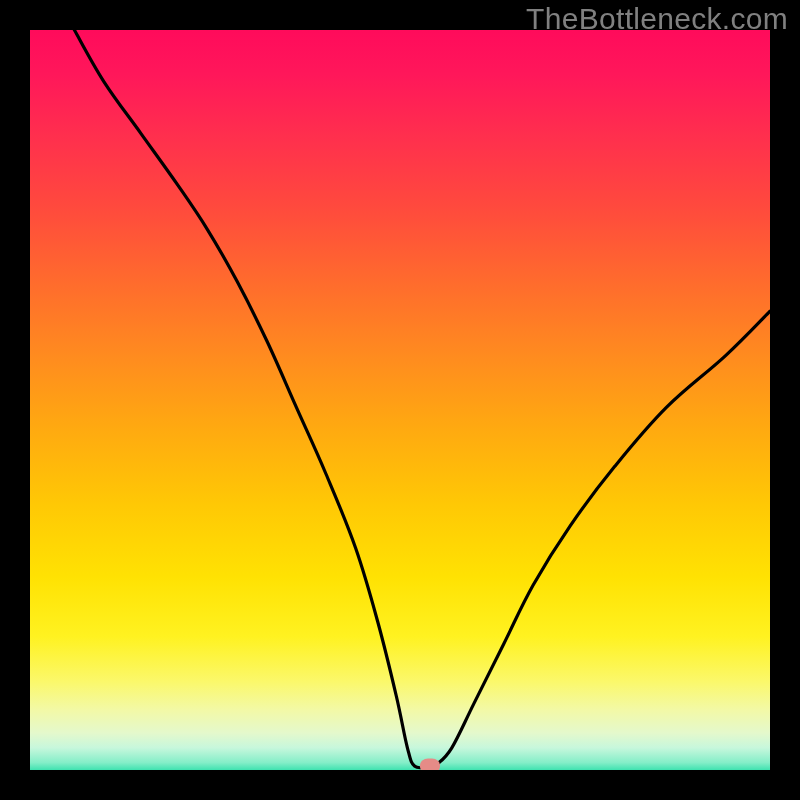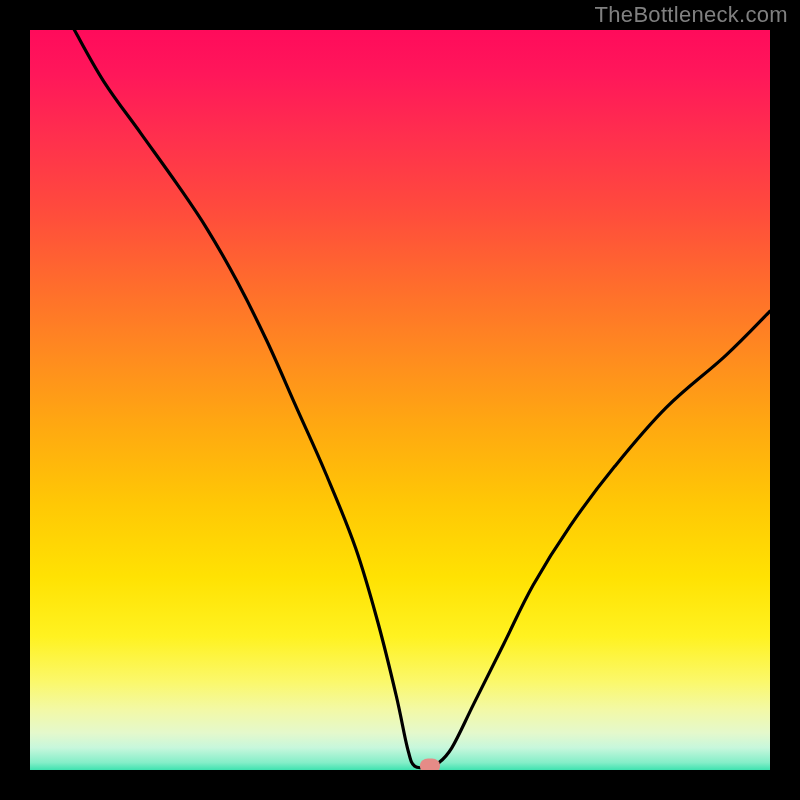"TheBottleneck.com" .watermark { font-size: 22px -> 30px }
